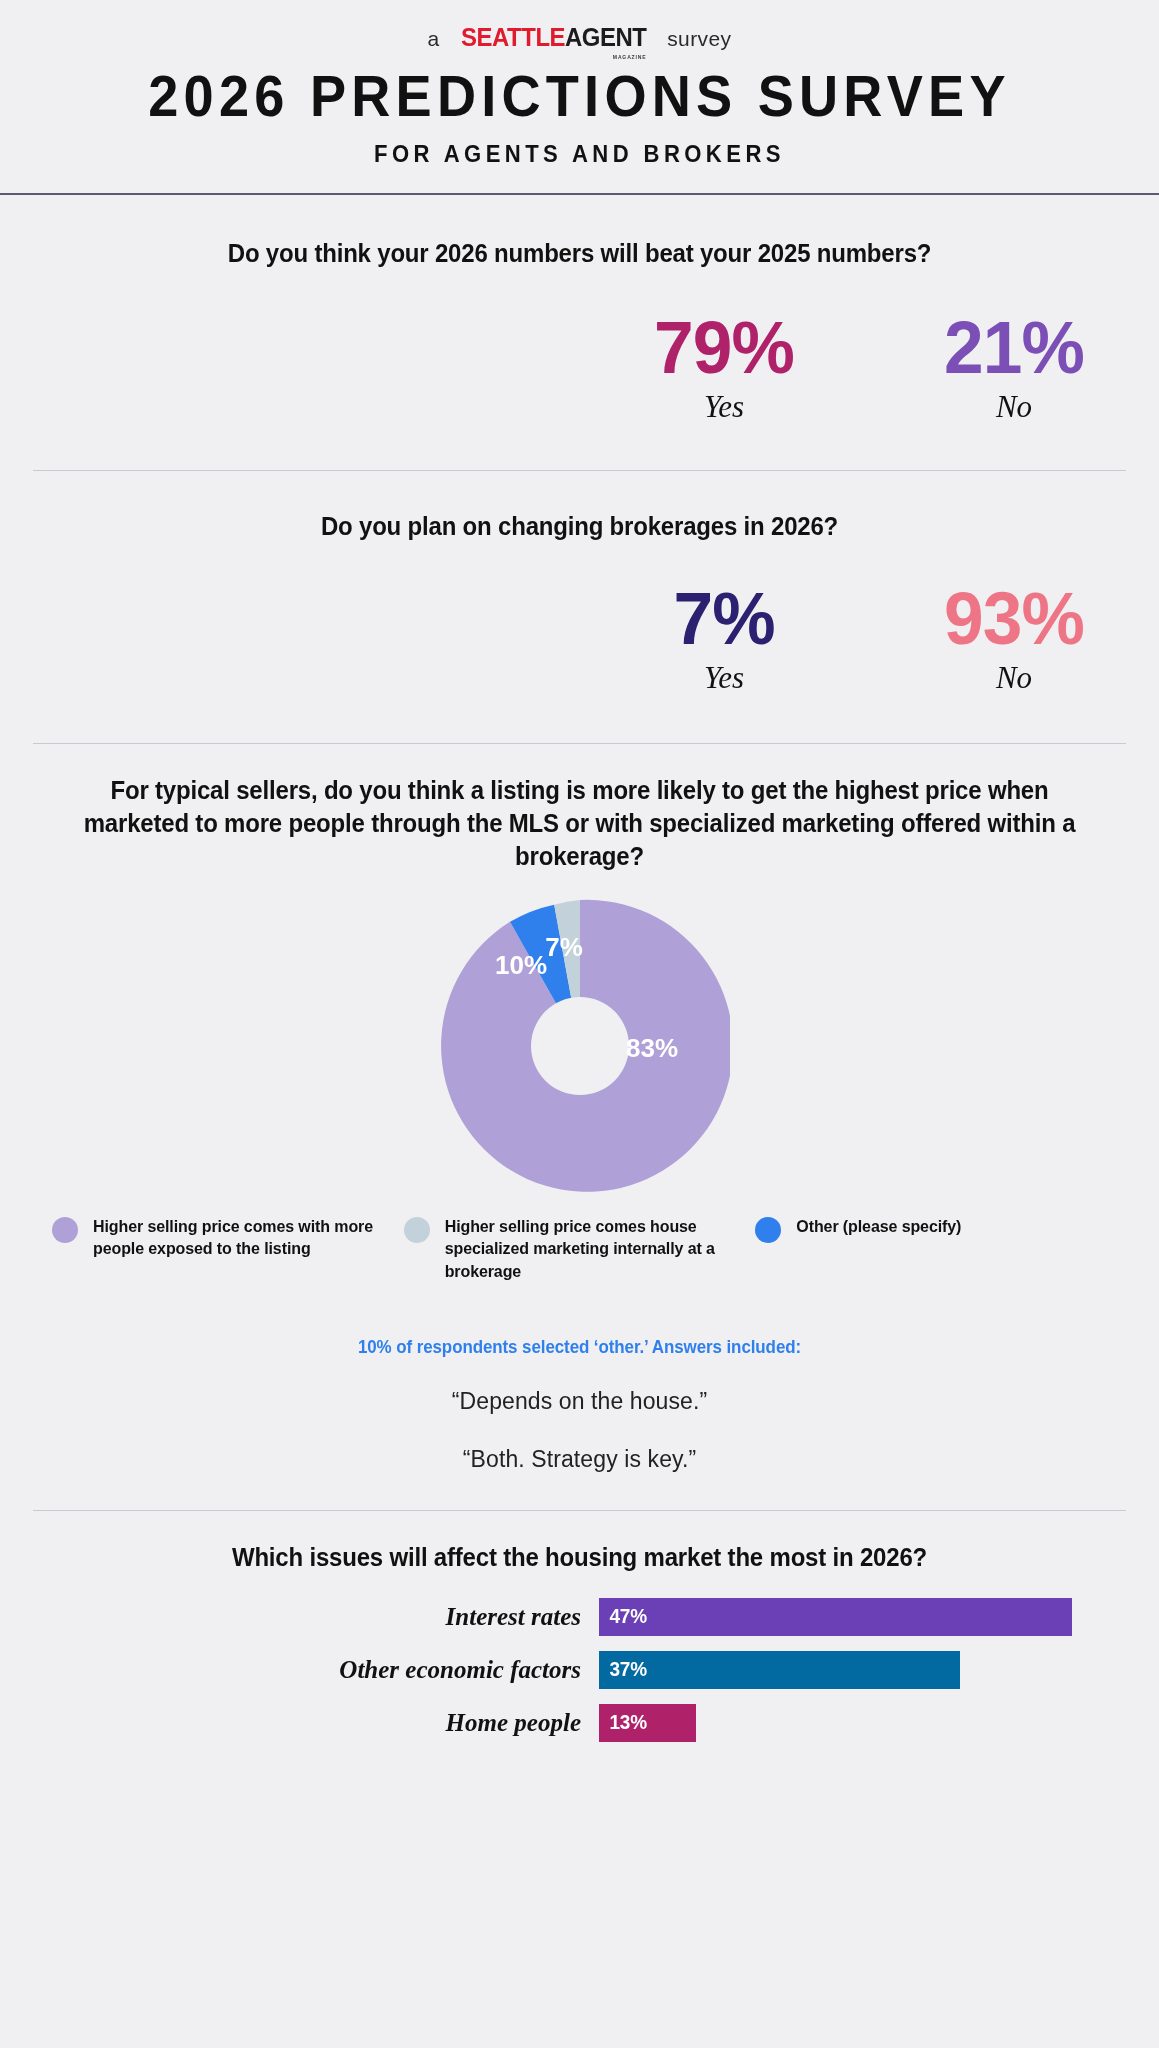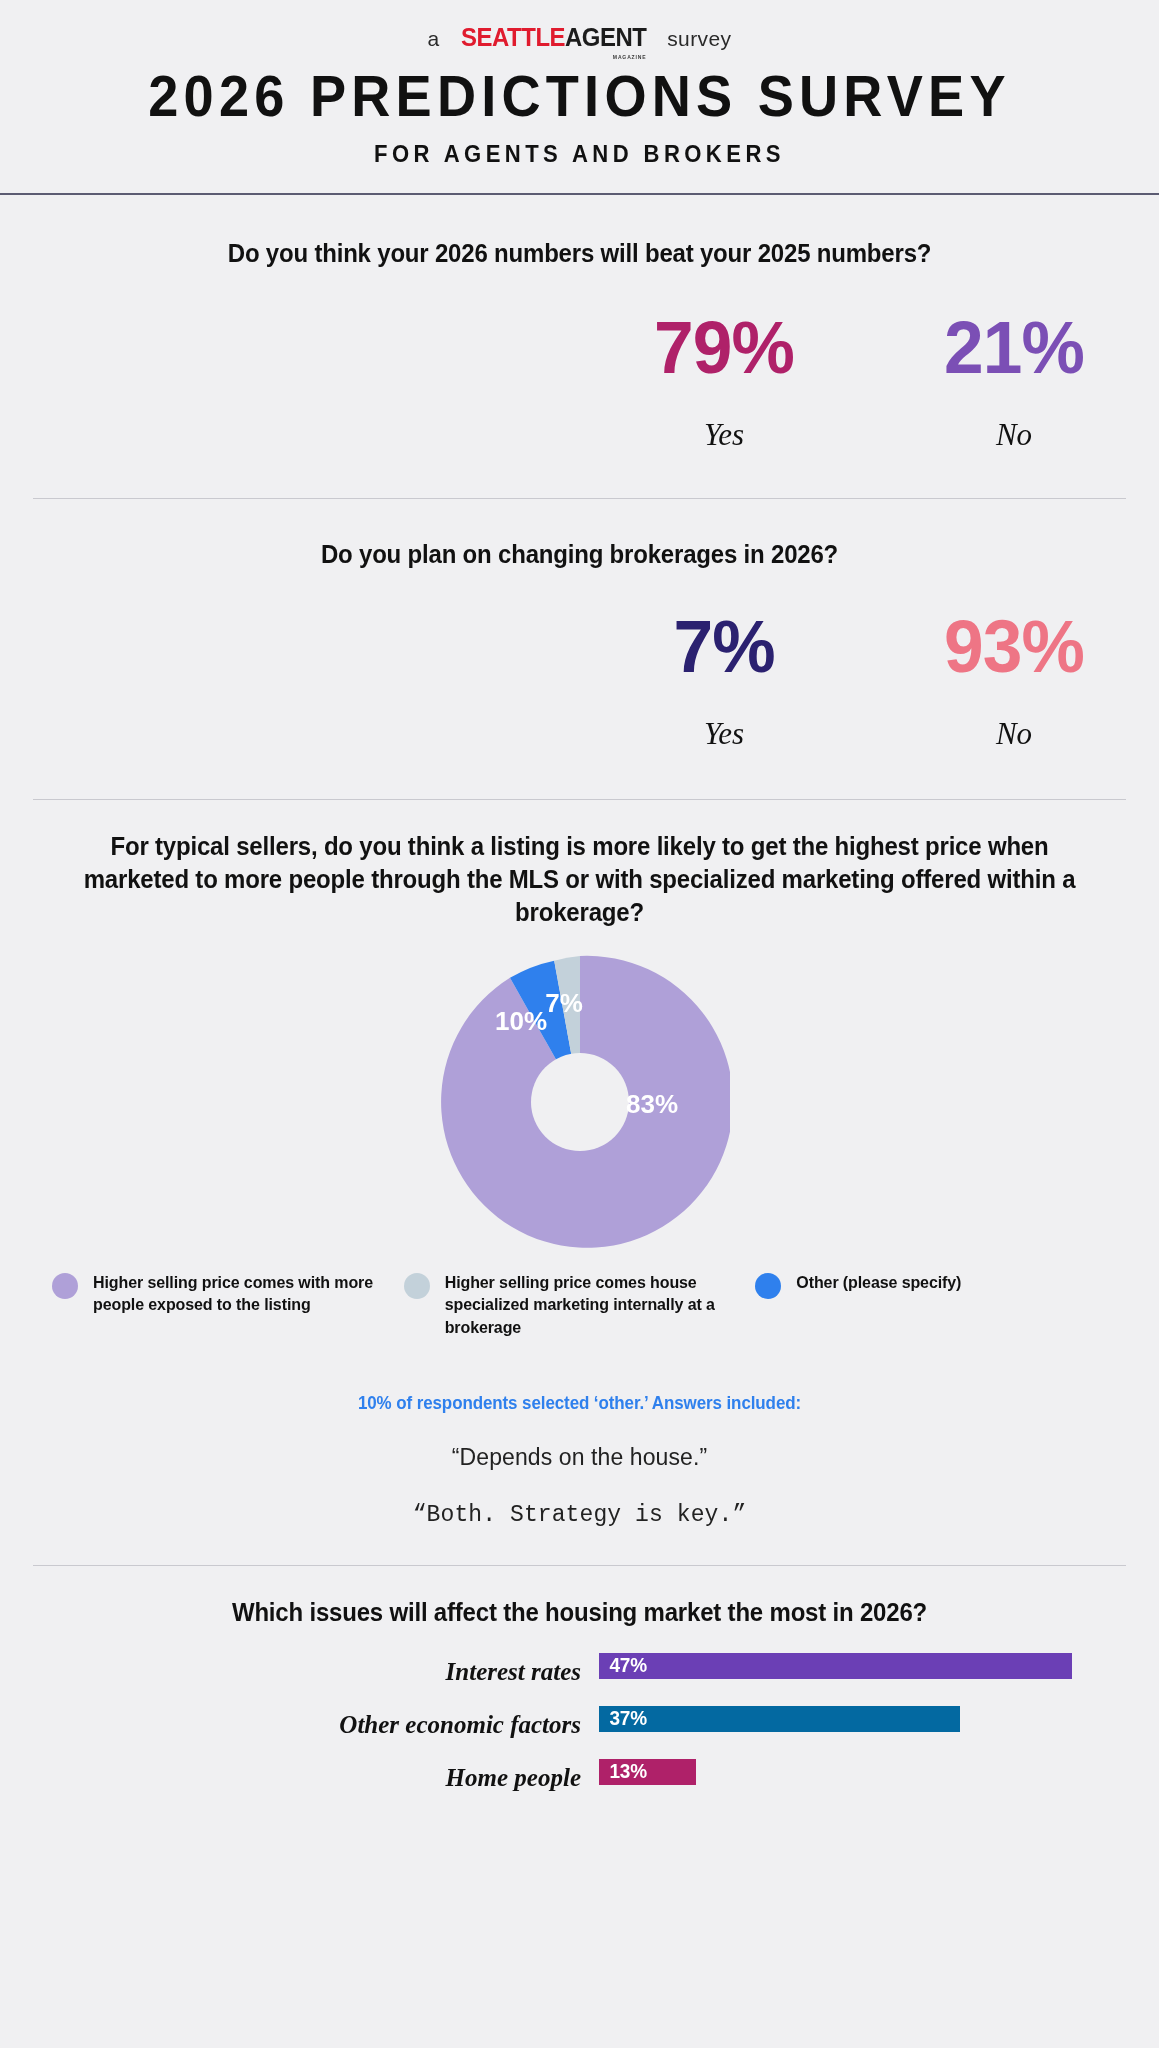"Yes" .stat-label { margin-top: 32px -> 4px }
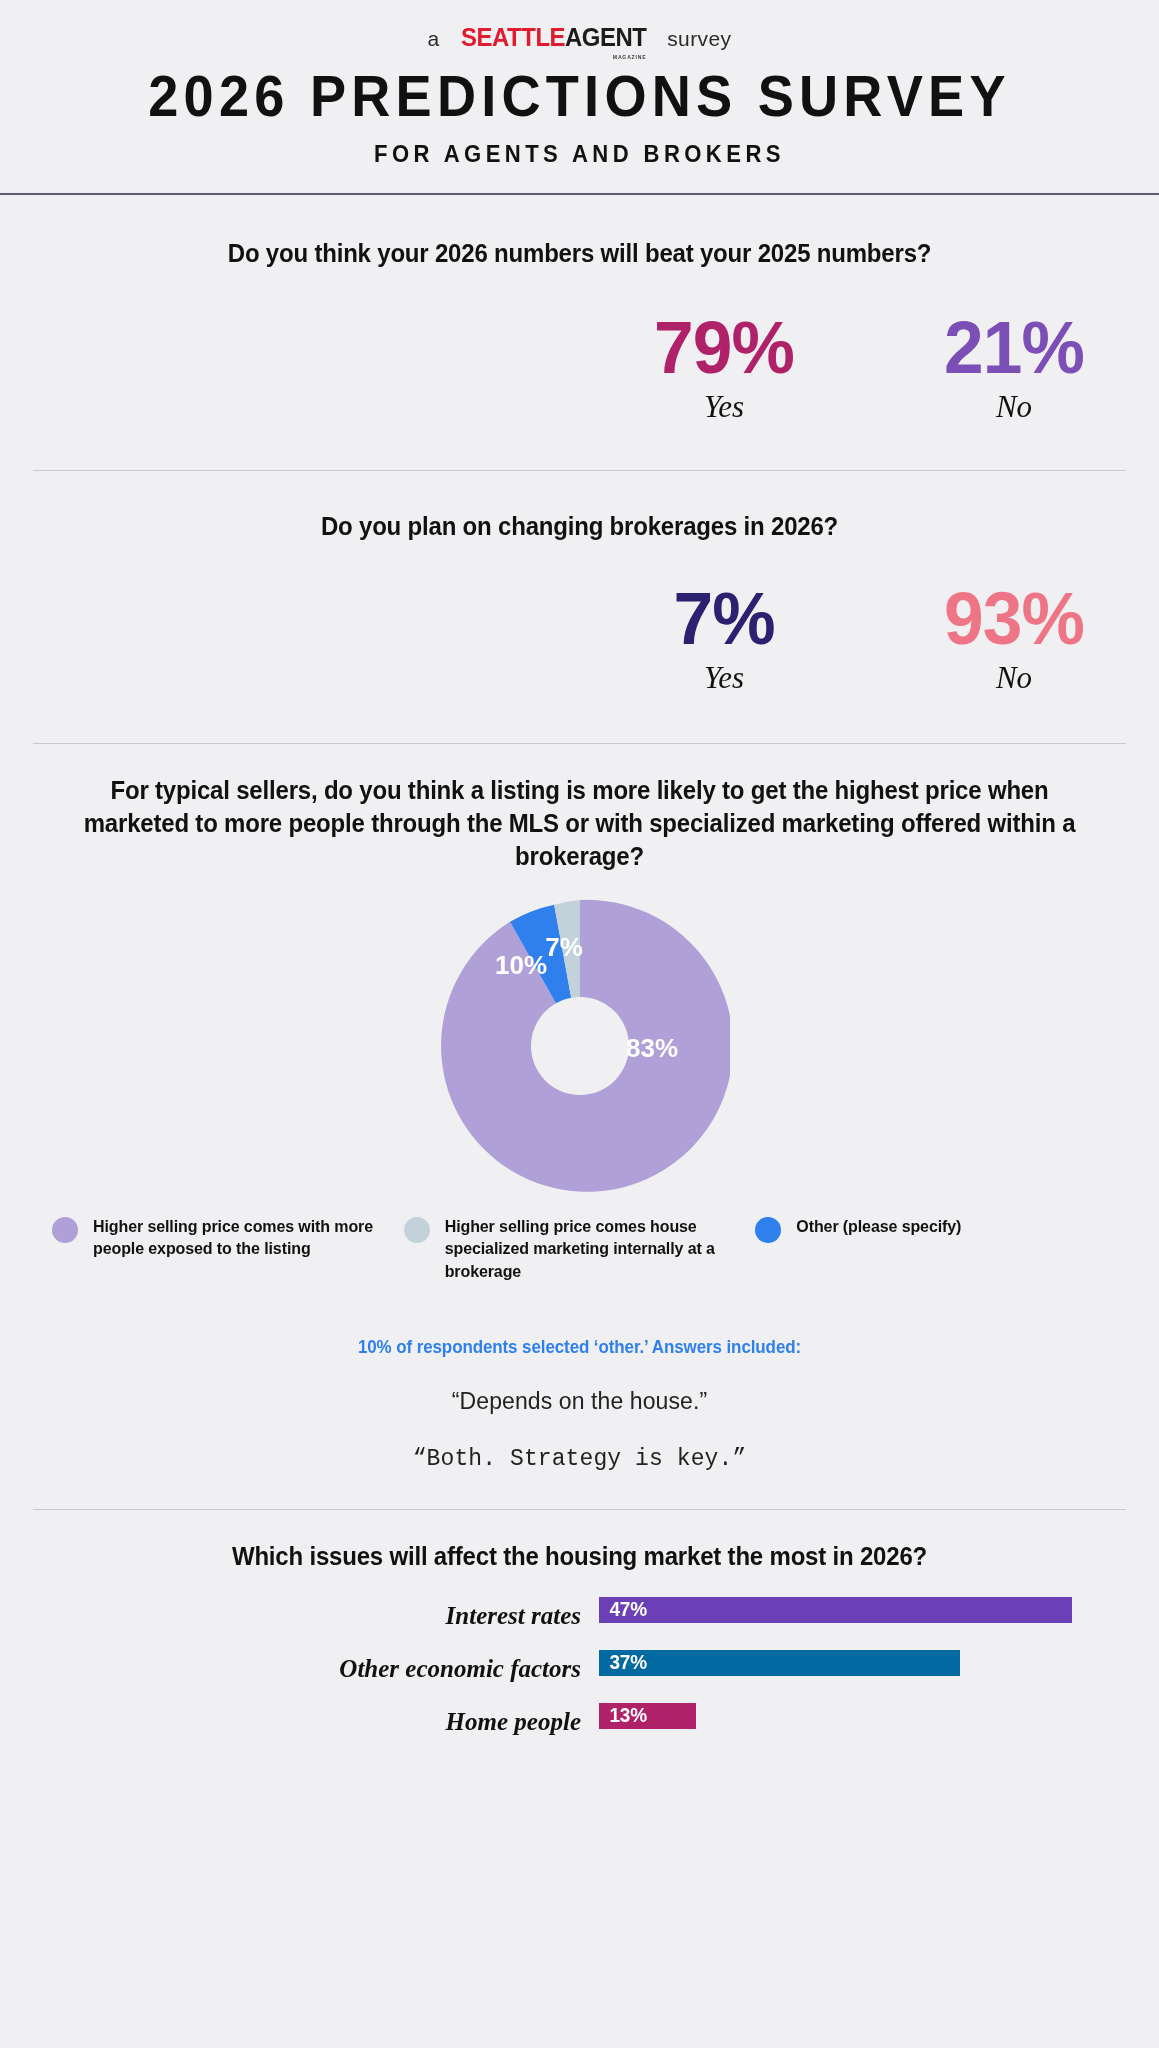"“Both. Strategy is key.”" div.quote { font-family: Liberation Mono, monospace -> none }
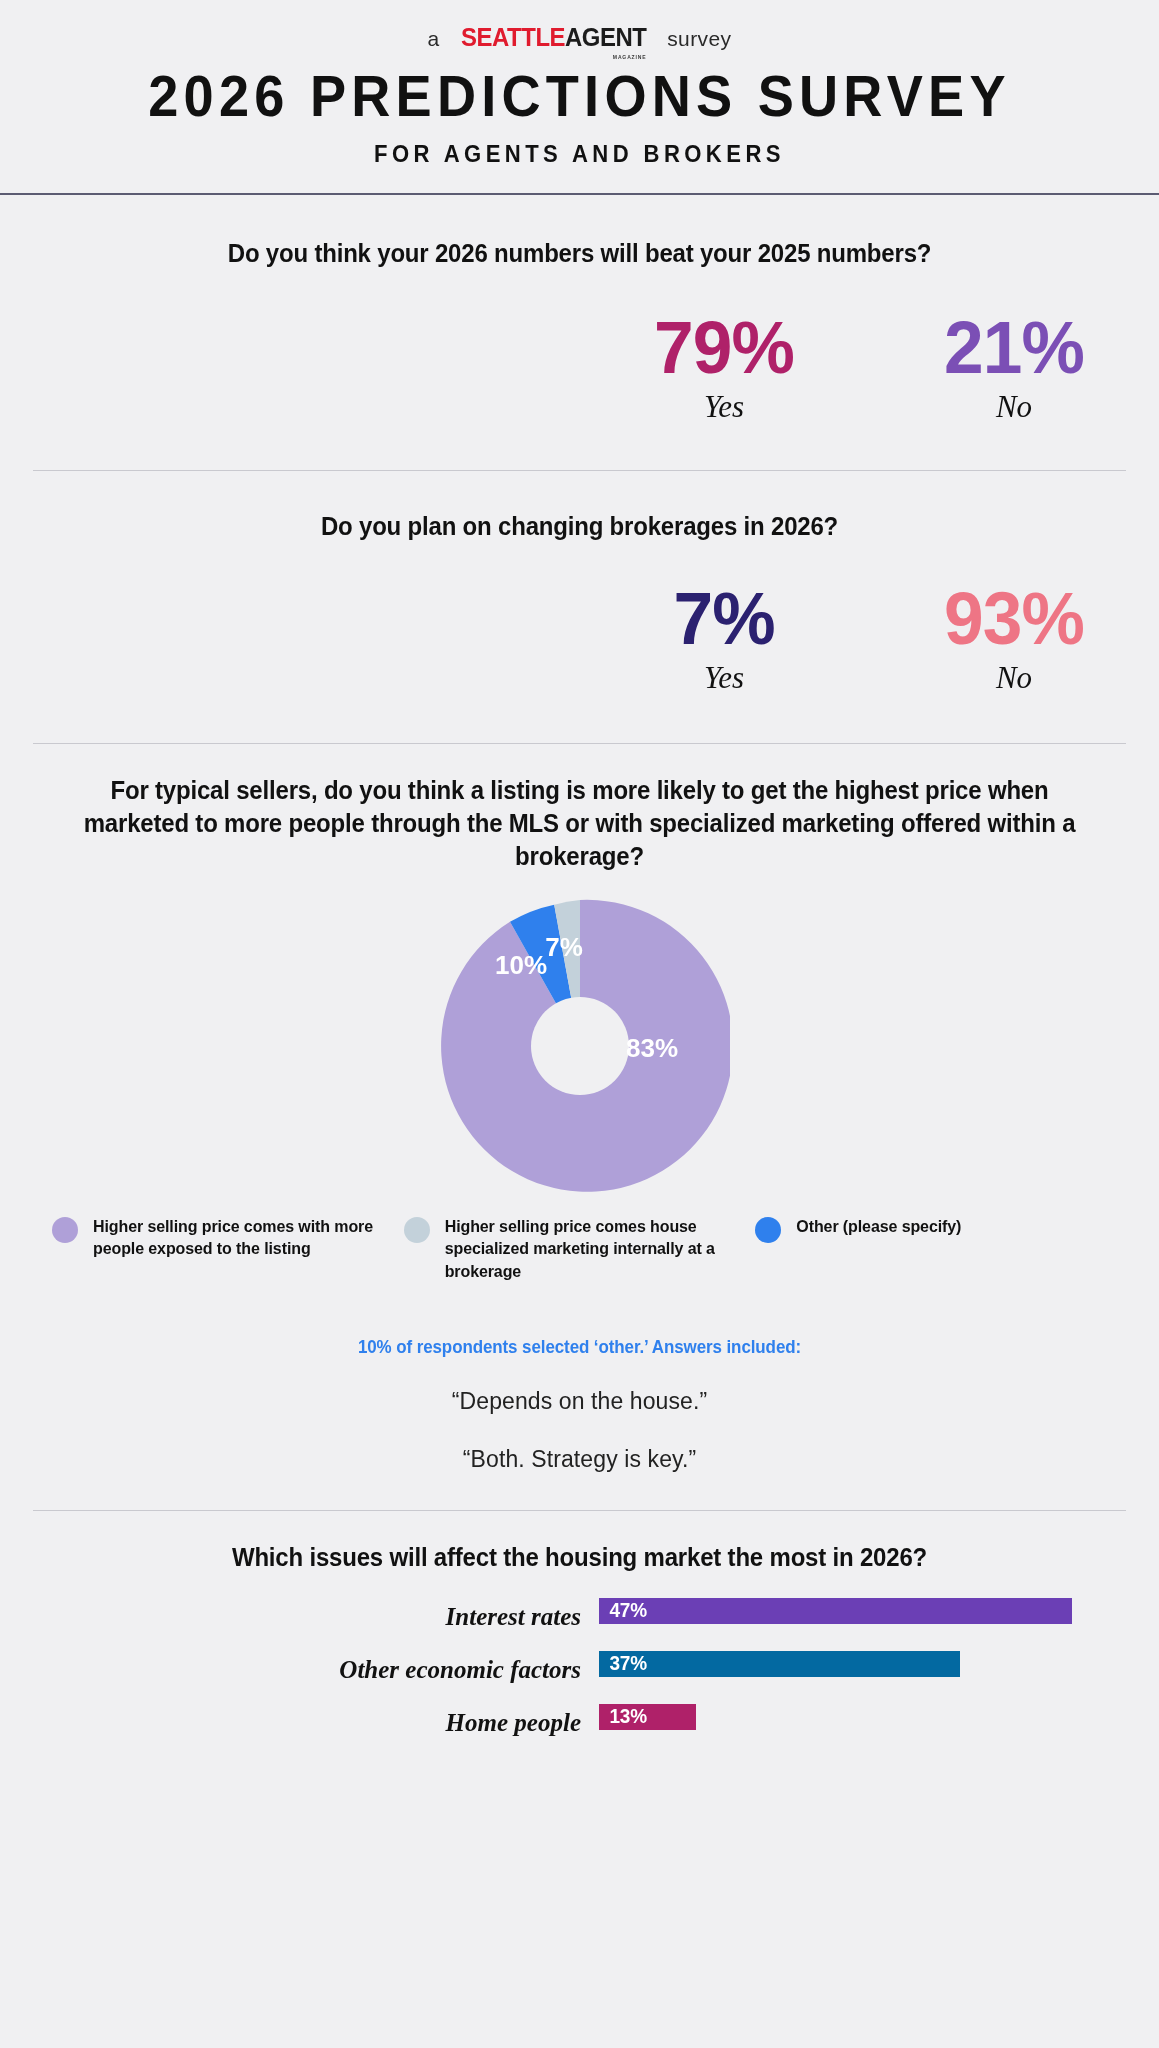"47%" .bar-fill { height: 26px -> 38px }
